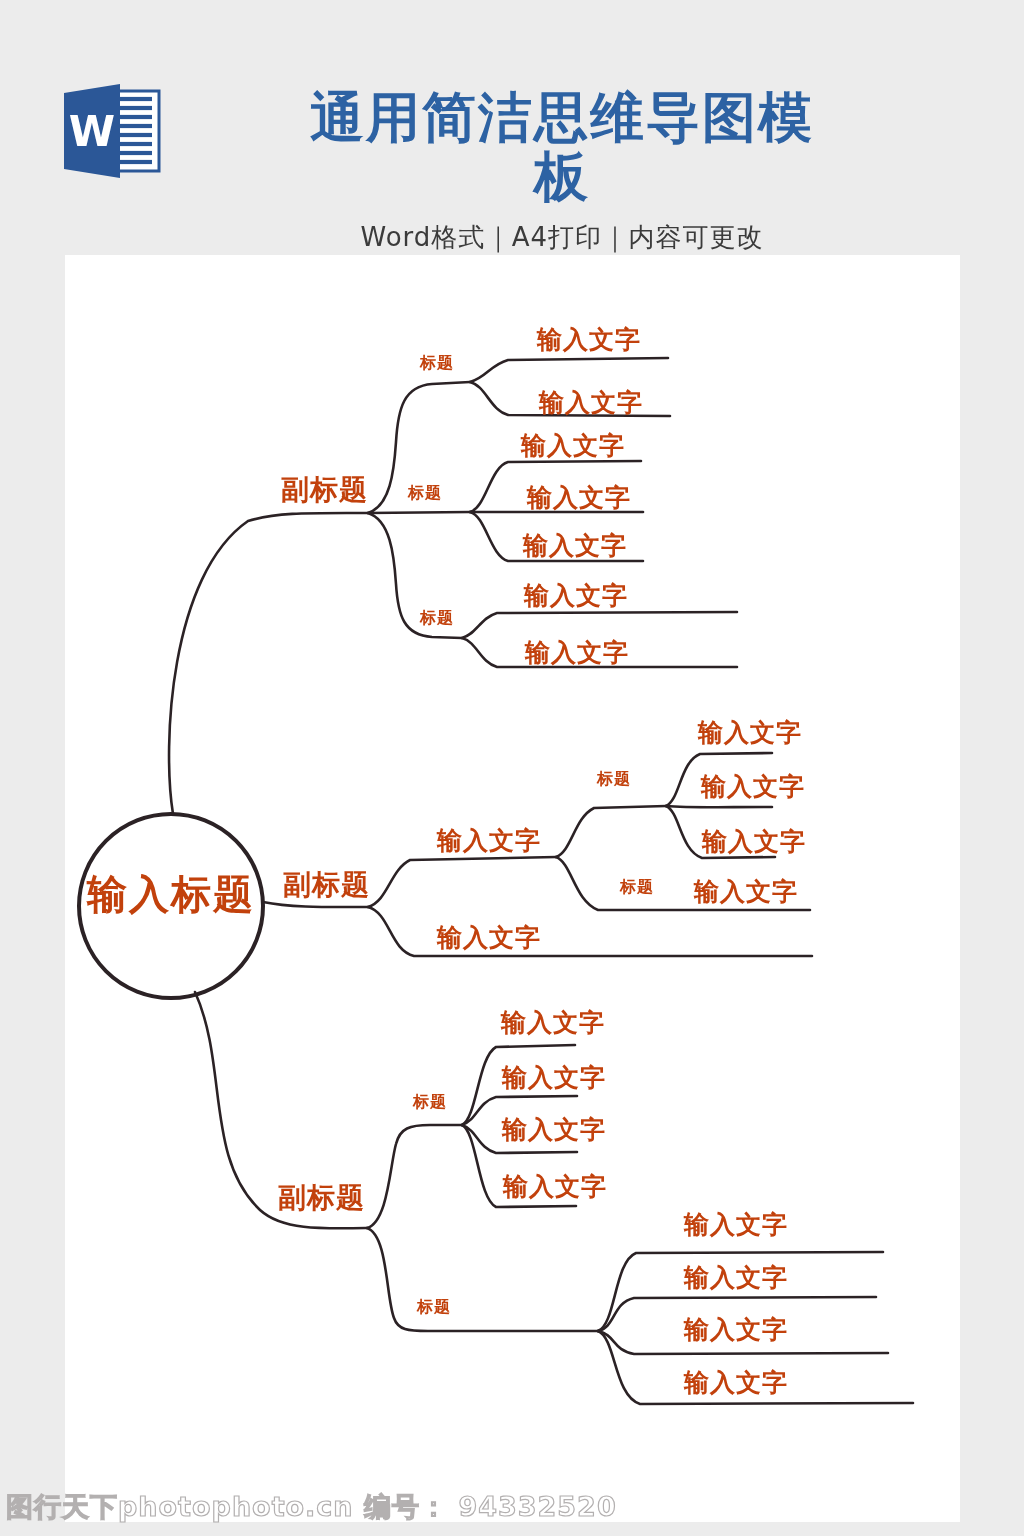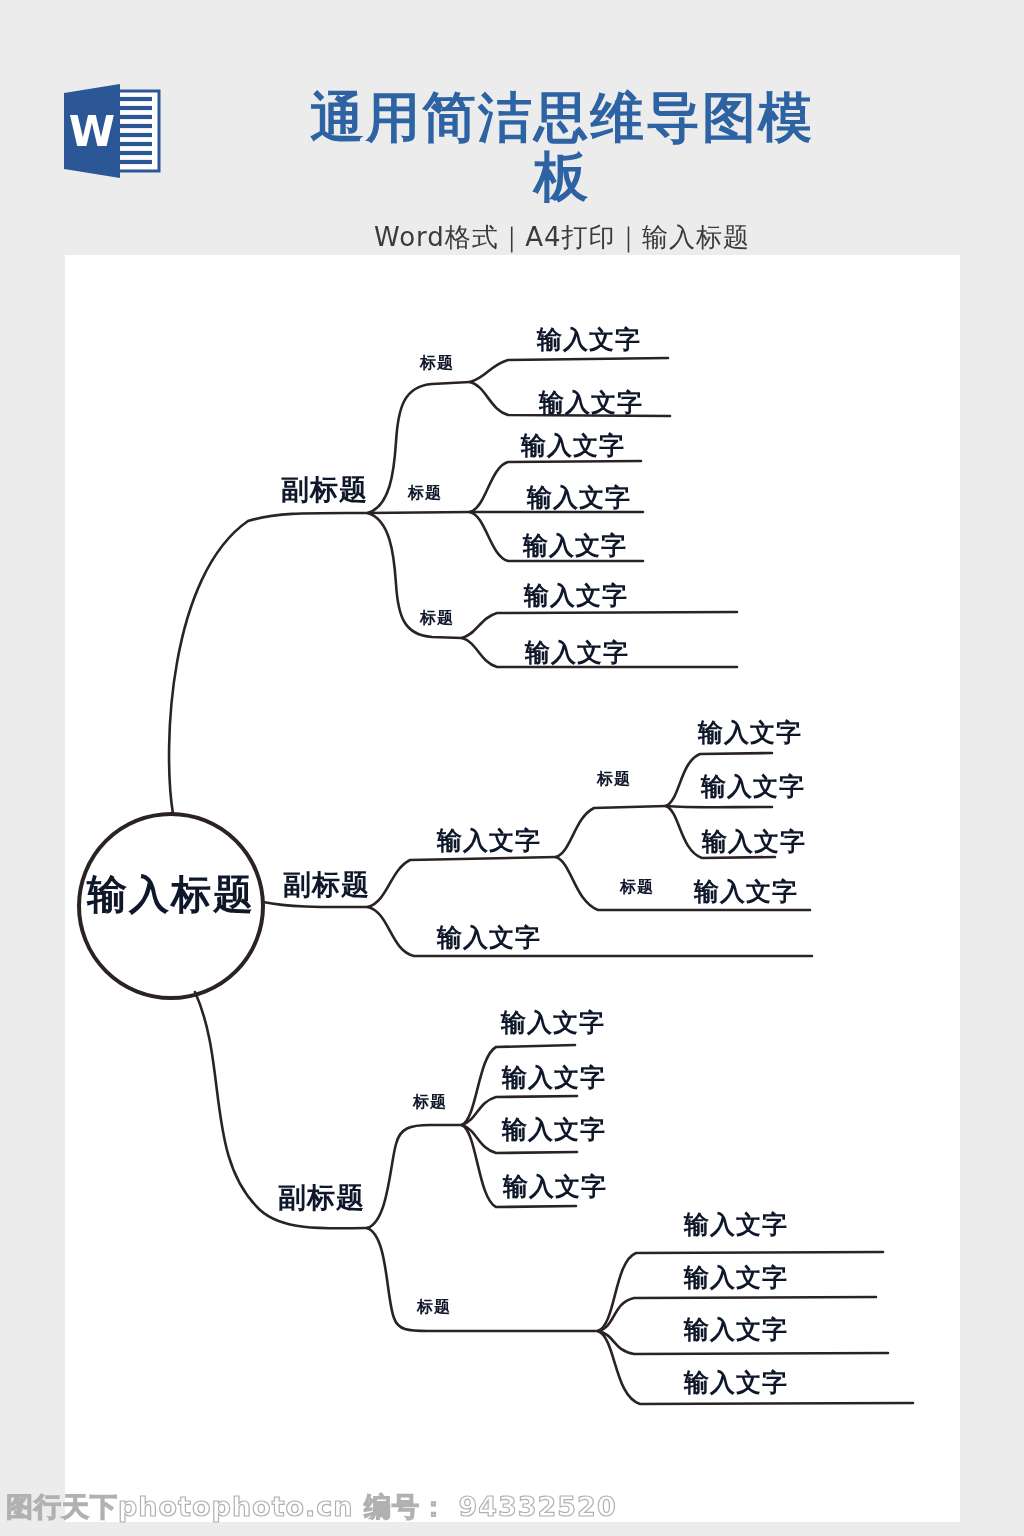"Word格式｜A4打印｜输入标题" div { text: 输入标题 -> 内容可更改 }
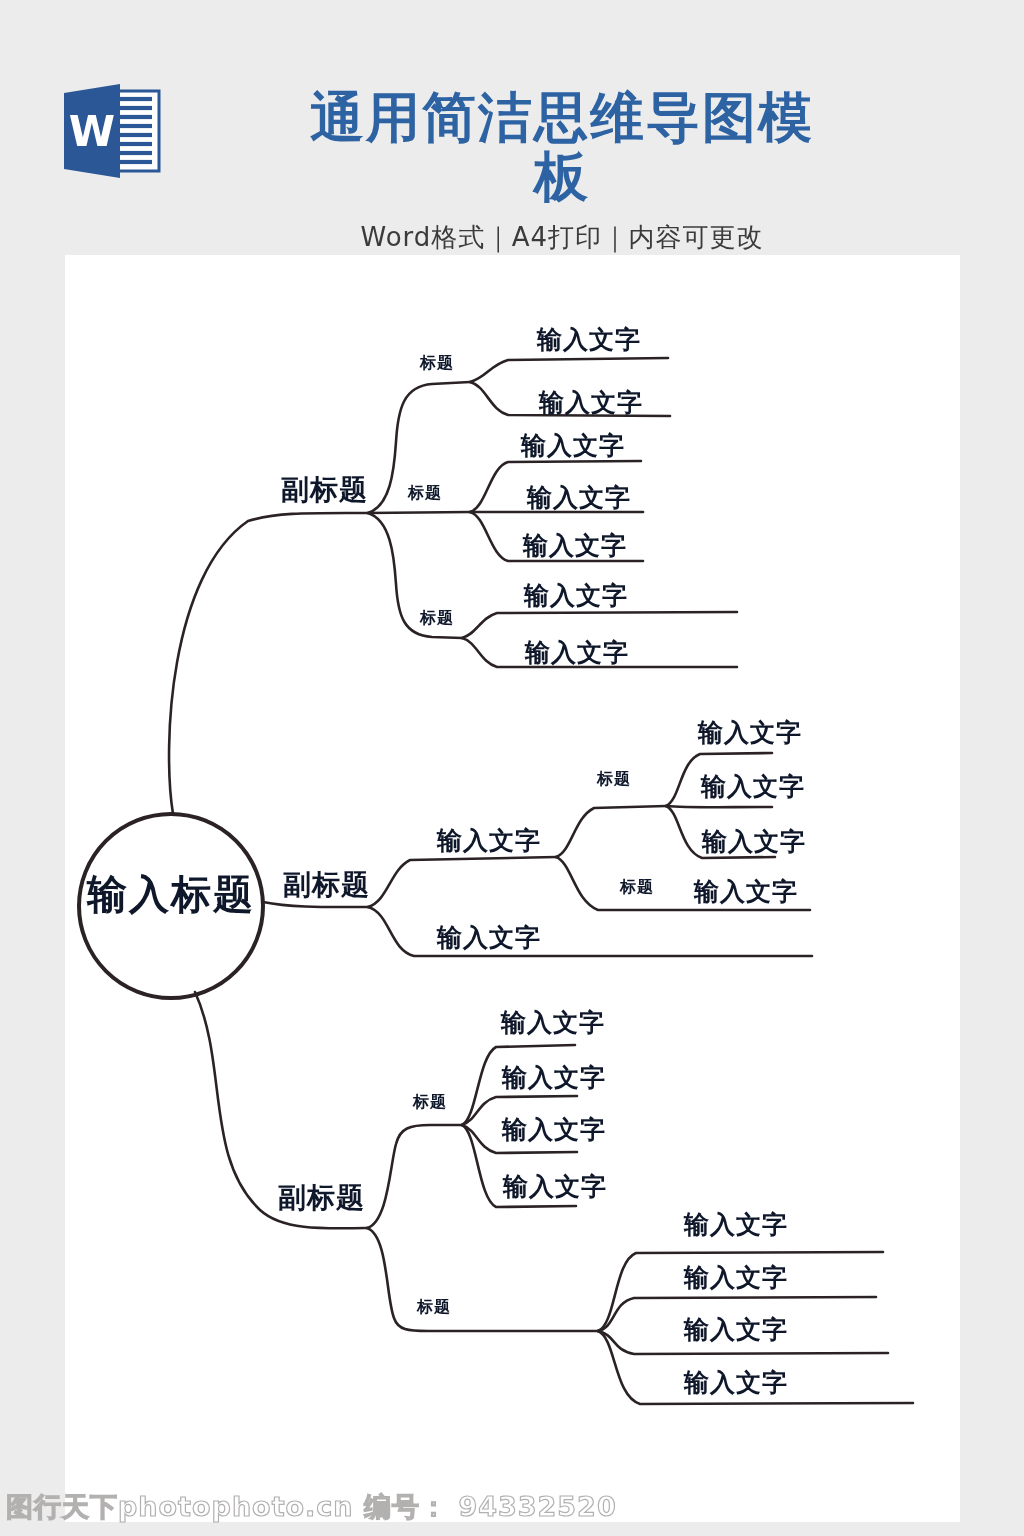"输入文字" .lbl { color: #0f172a -> #c2410c }
